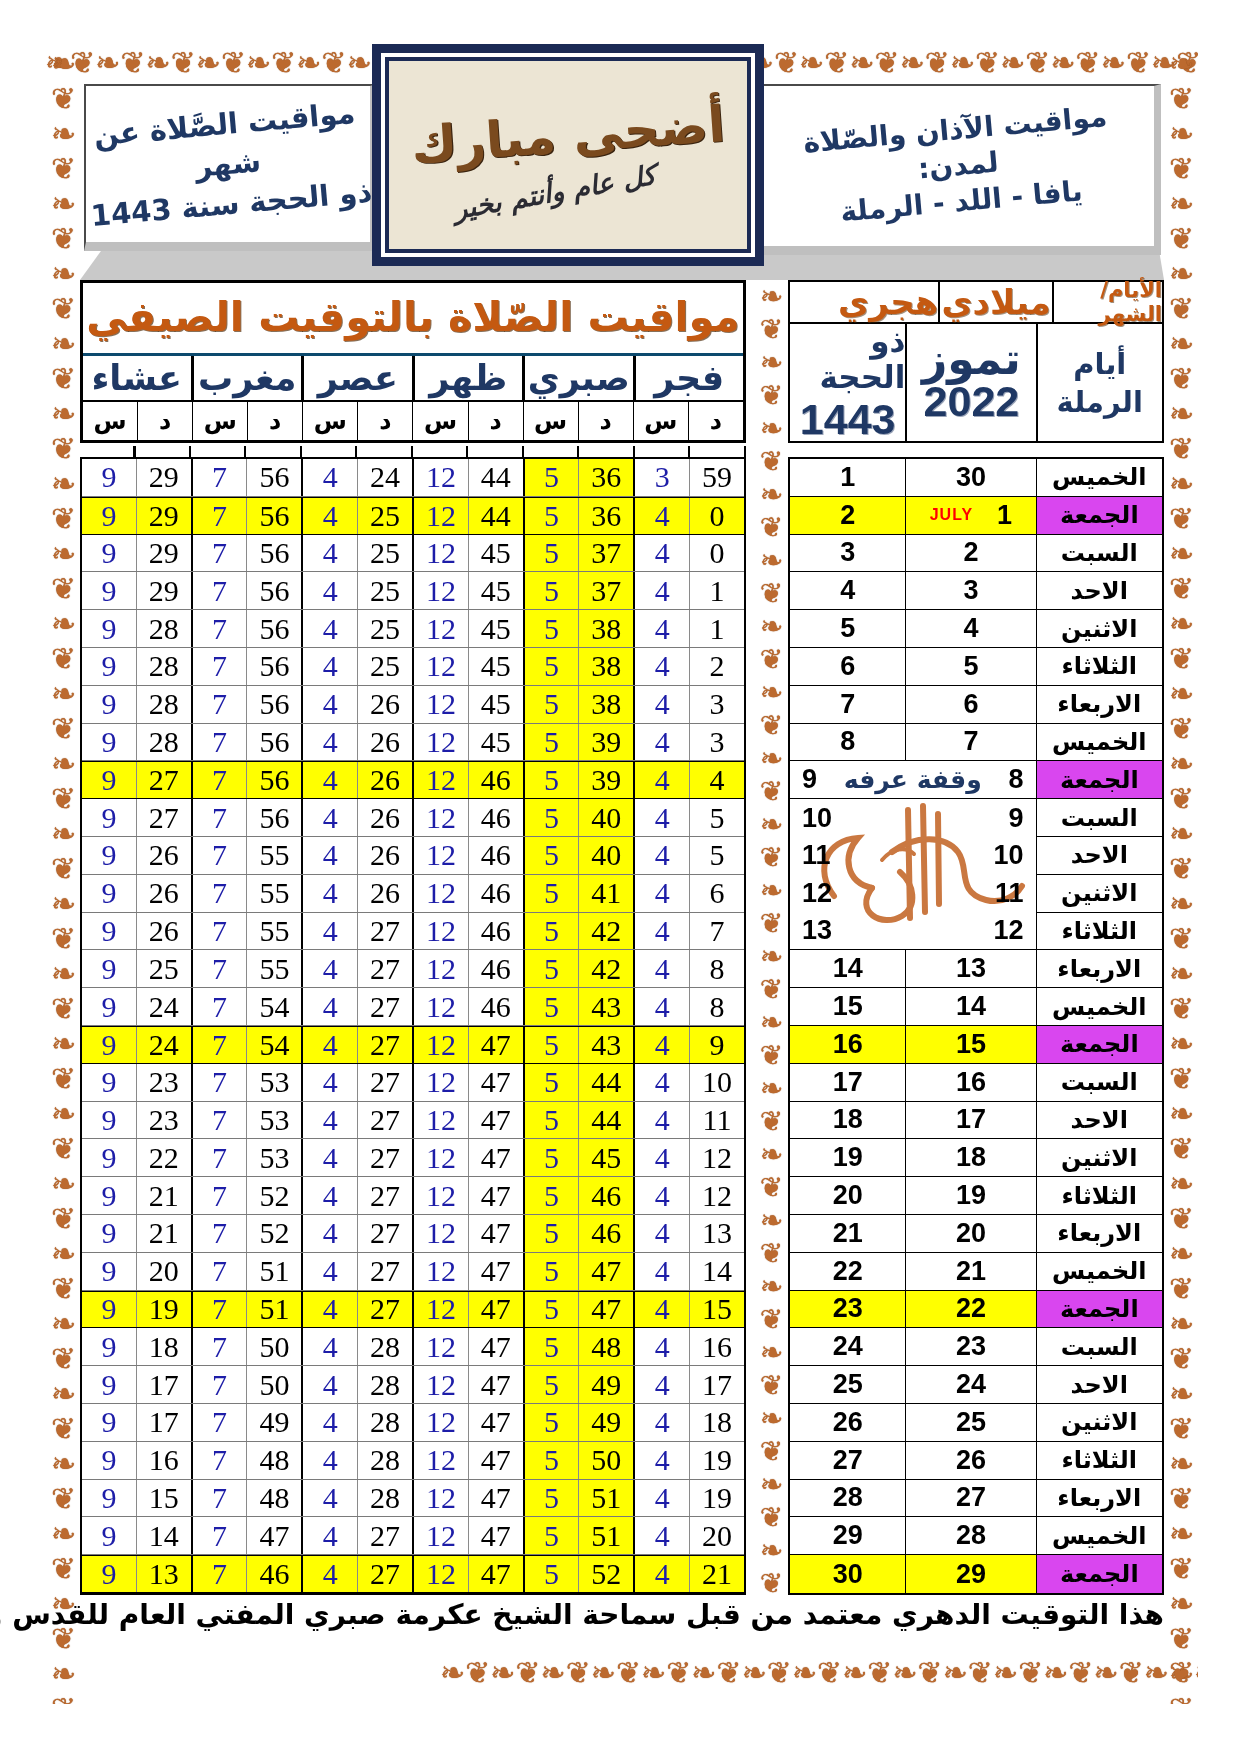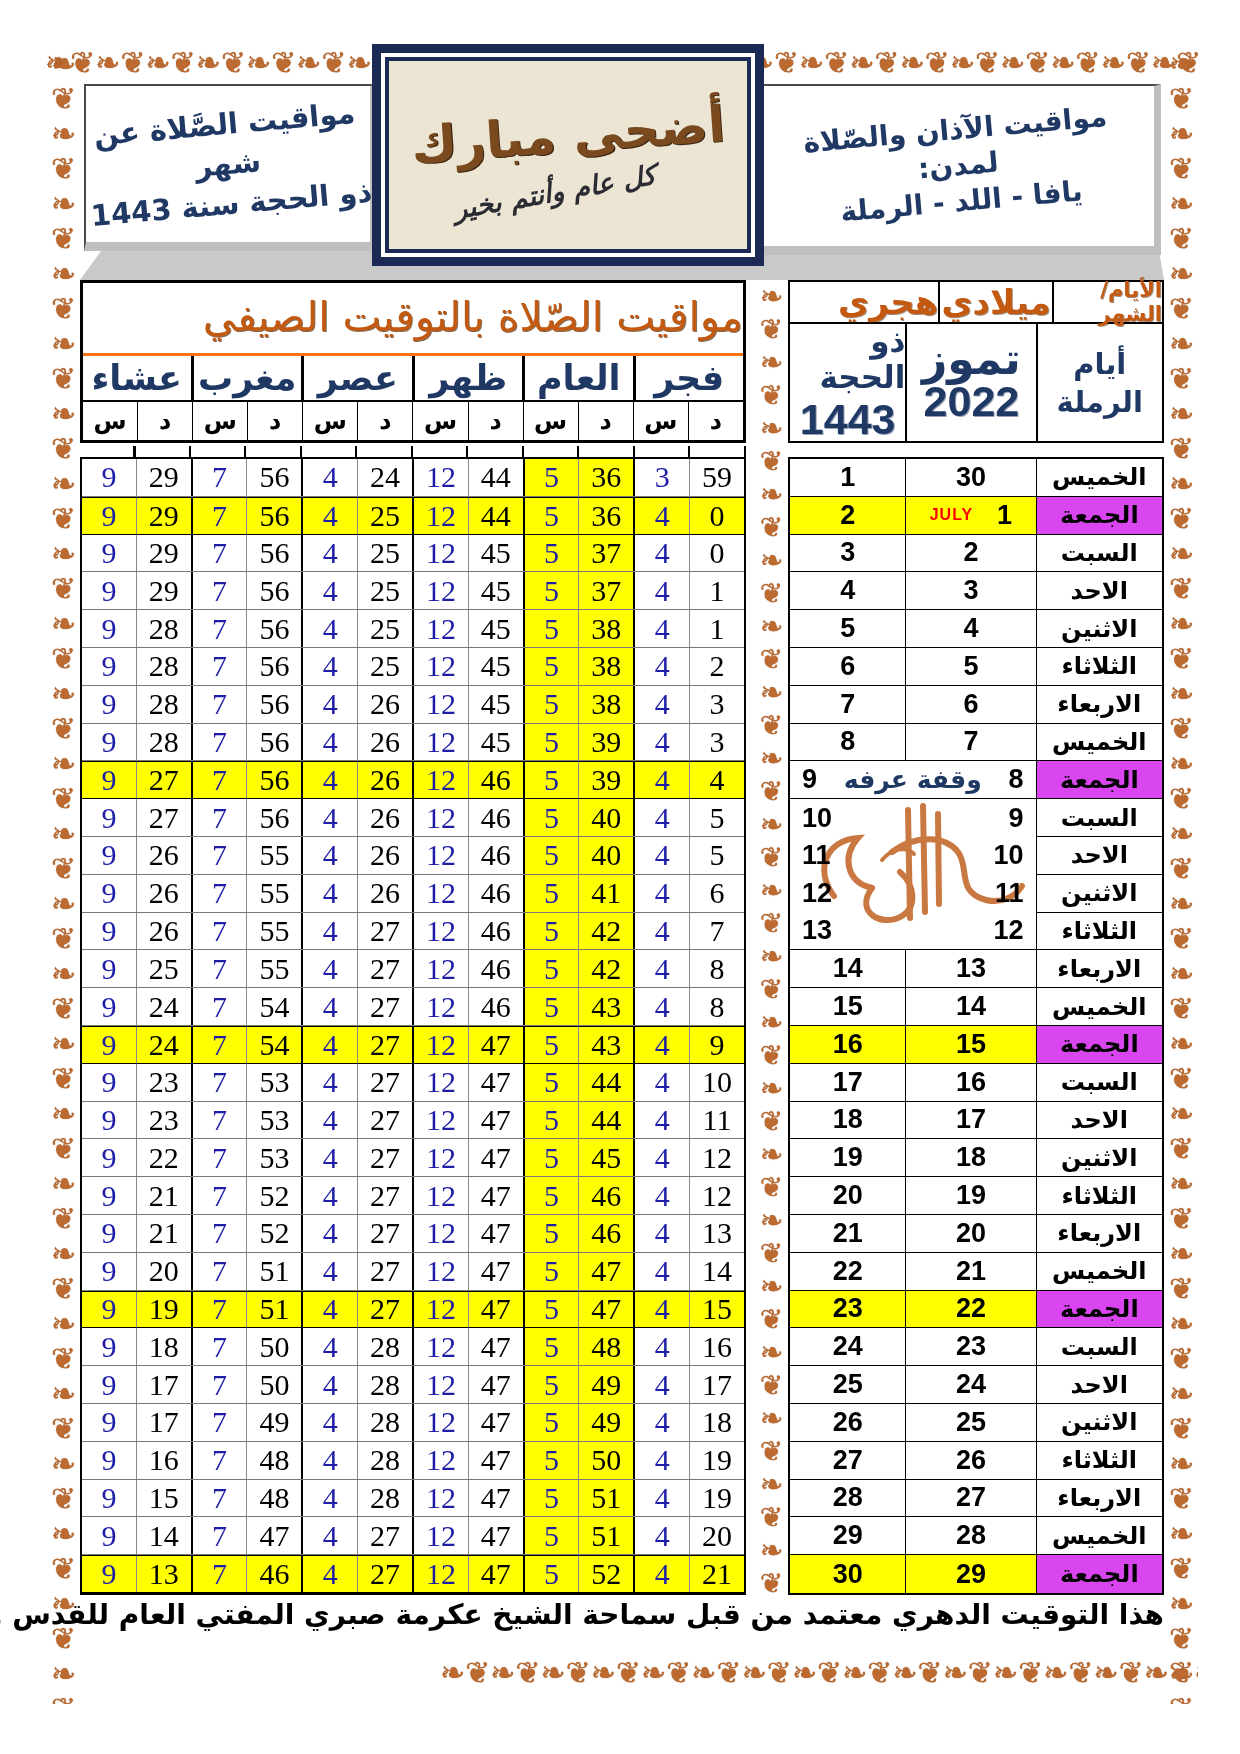"مواقيت الصّلاة بالتوقيت الصيفي" .lt-title { border-bottom: 3px solid #f97316 -> 3px solid #0c4a6e; font-weight: normal -> bold; text-align: none -> center }
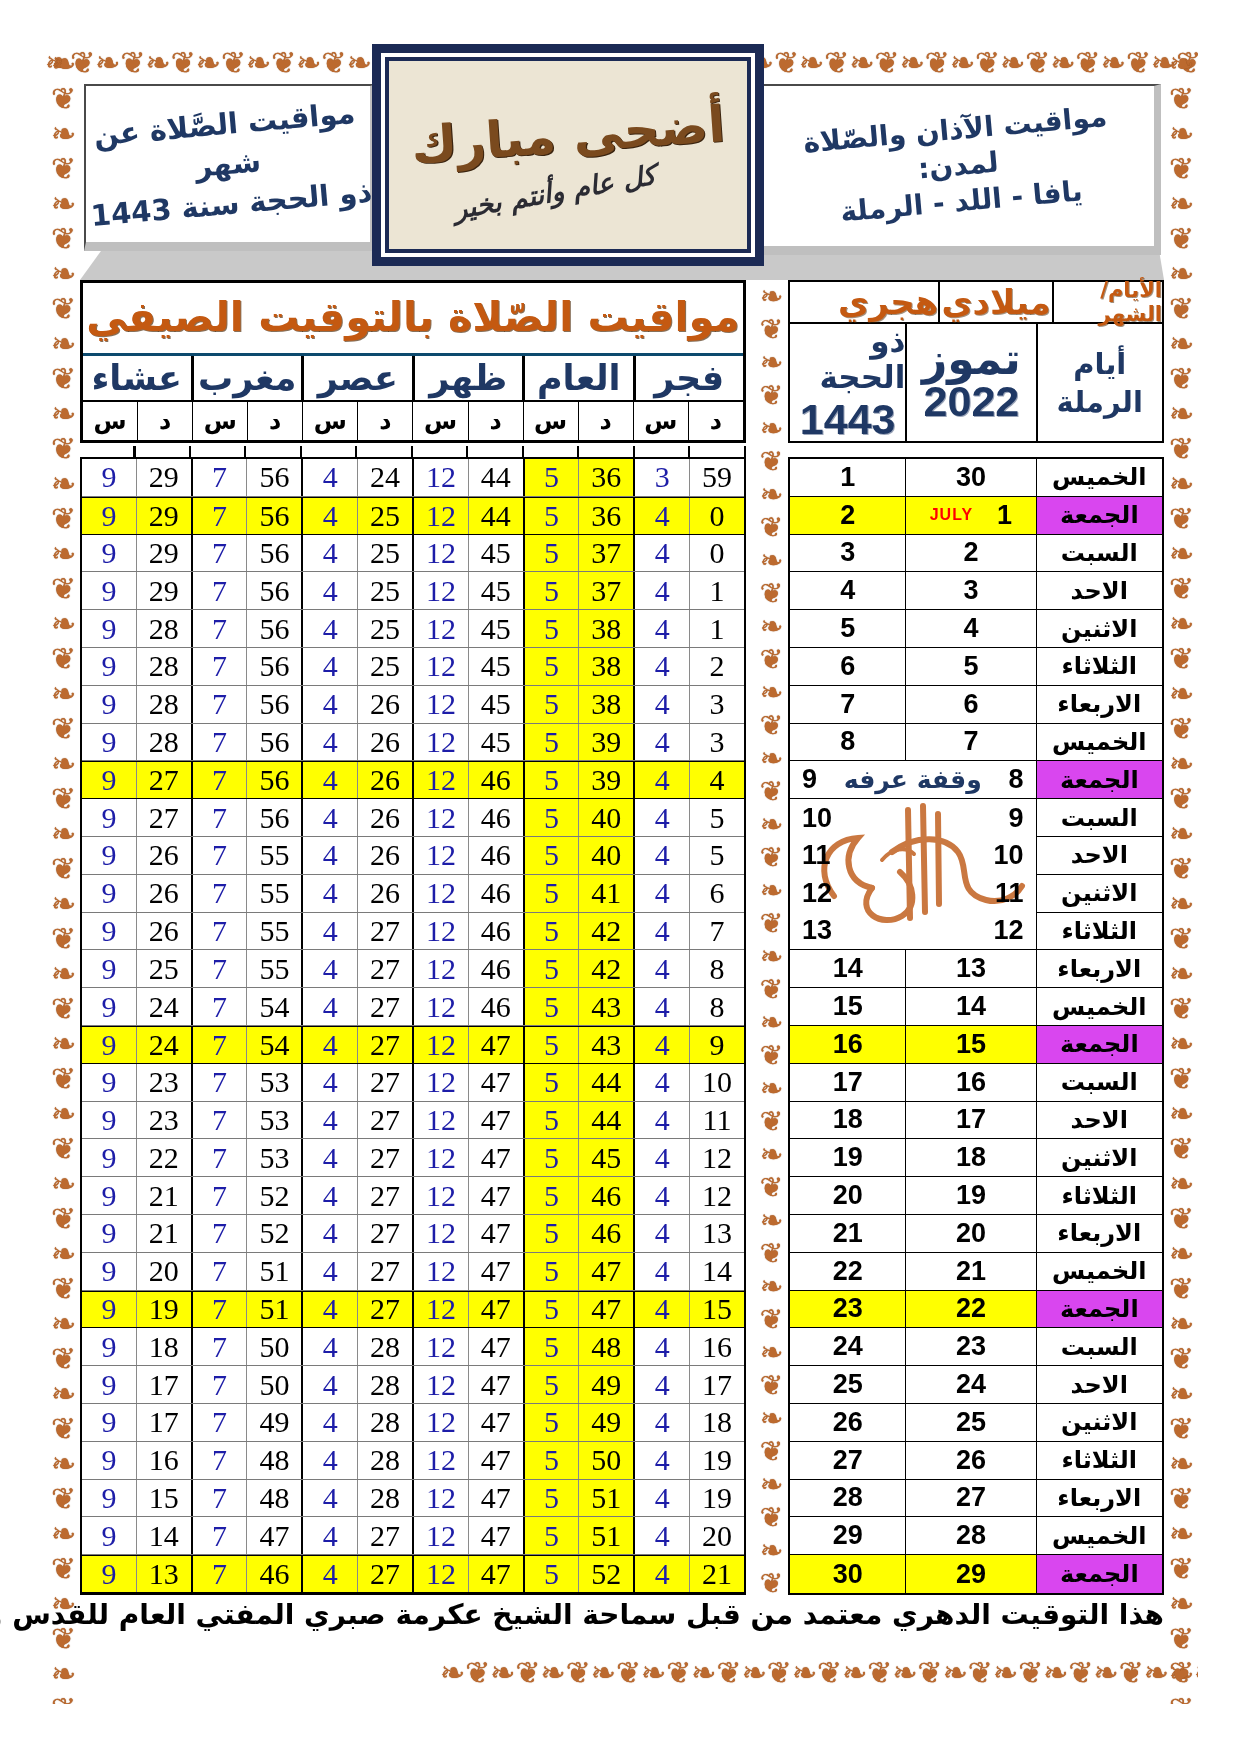"العام" div.lt-pcell { text: العام -> صبري }
